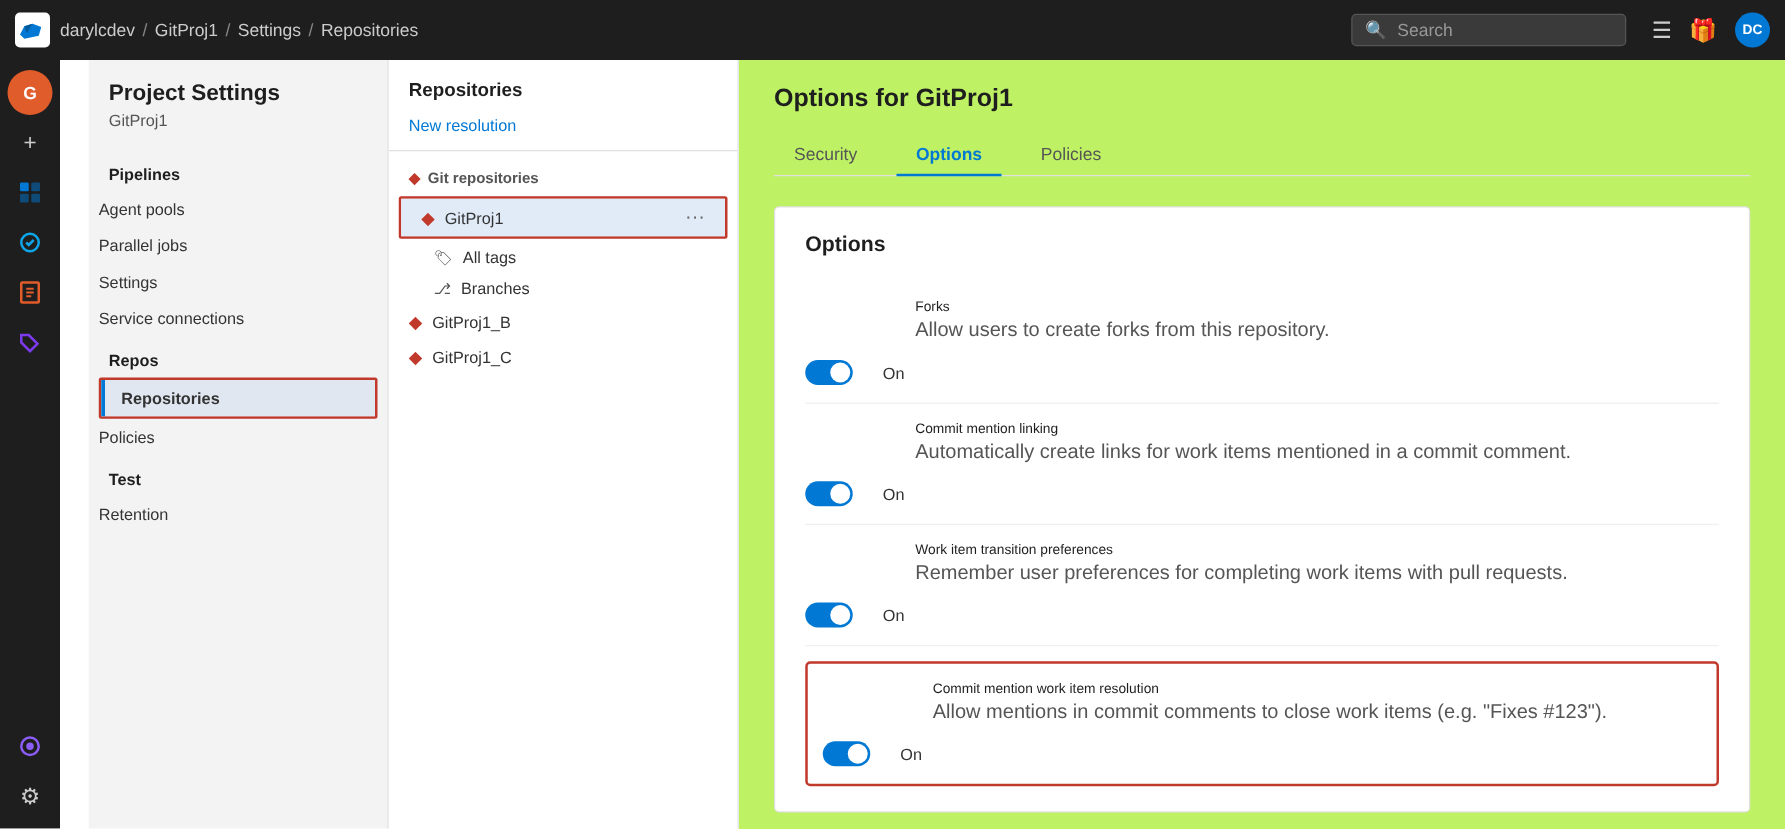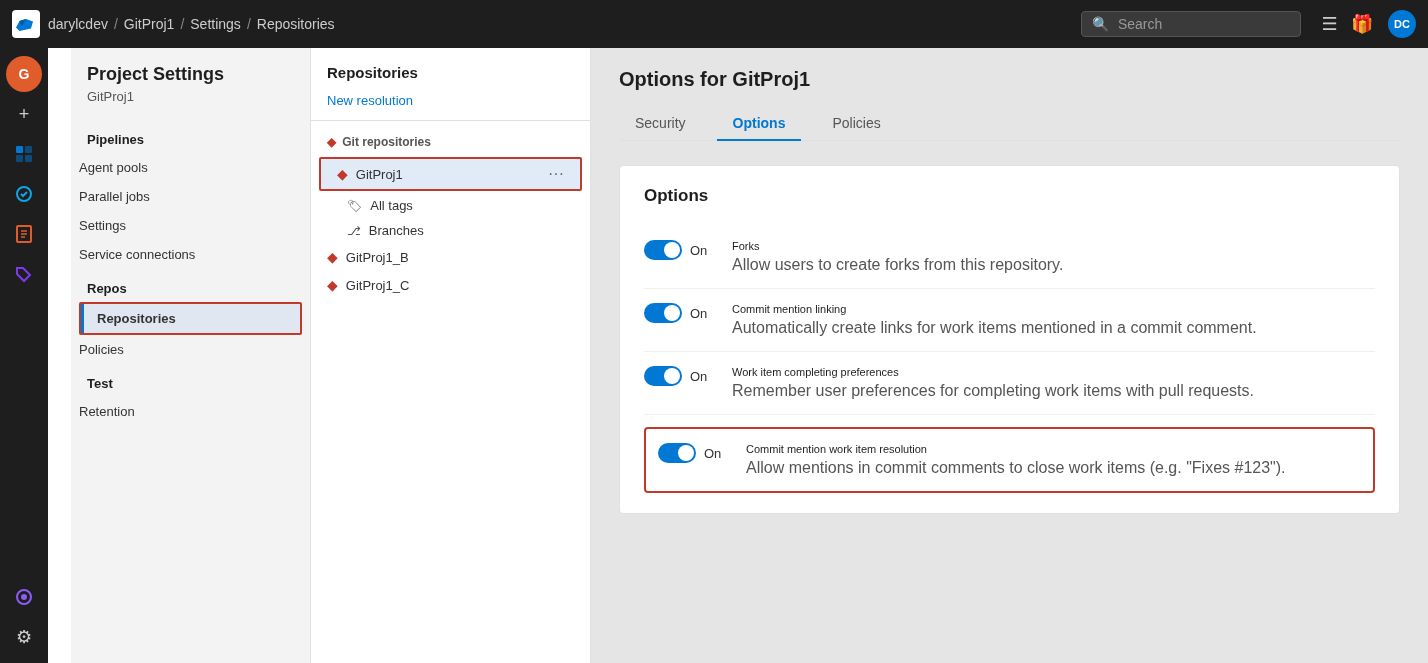"Options for GitProj1" .content-area { background: #e5e5e5 -> #bef264 }
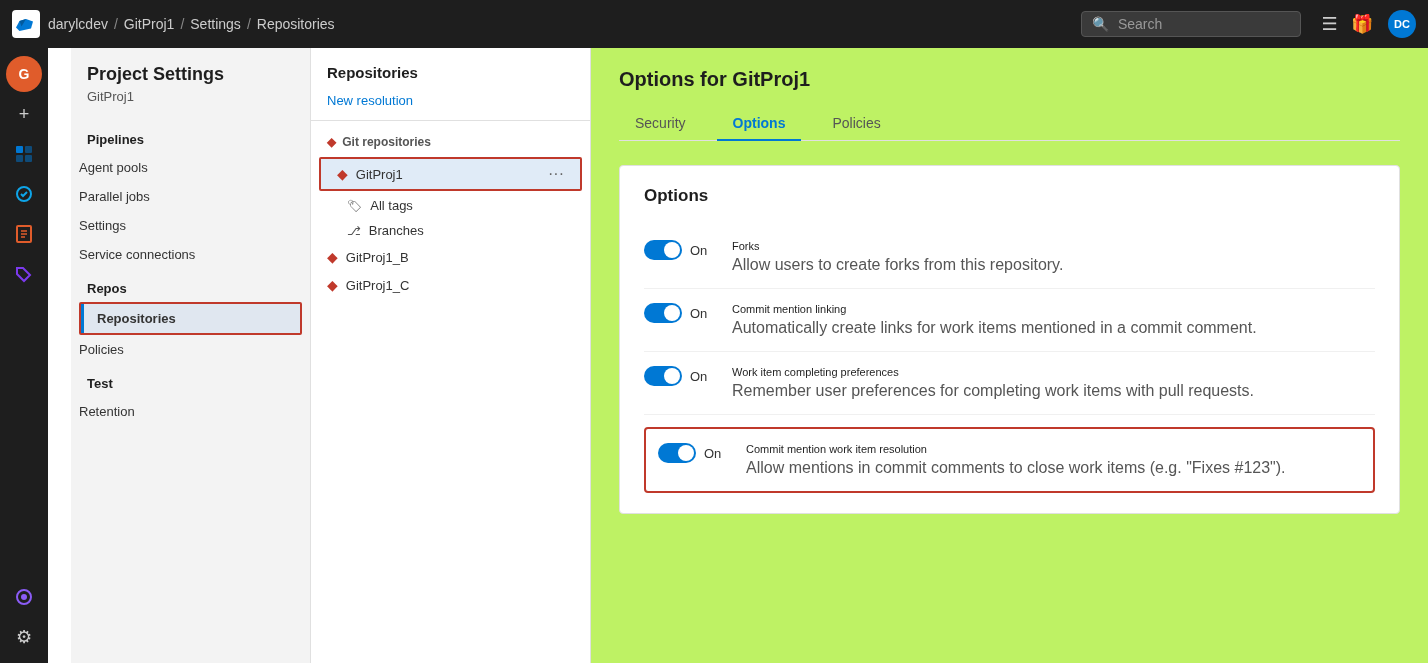"On" .toggle-wrapper { gap: 8px -> 24px; margin-top: none -> 48px }
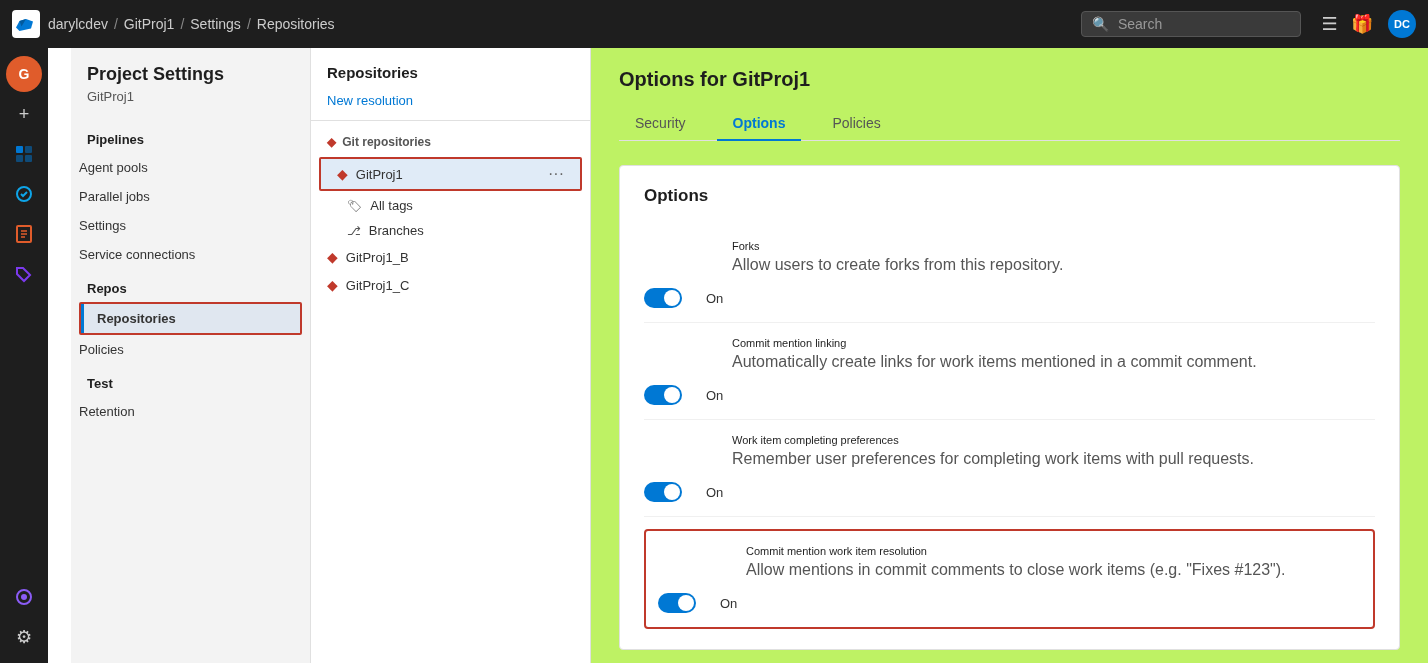"Work item completing preferences" div.option-name { text: completing -> transition }
